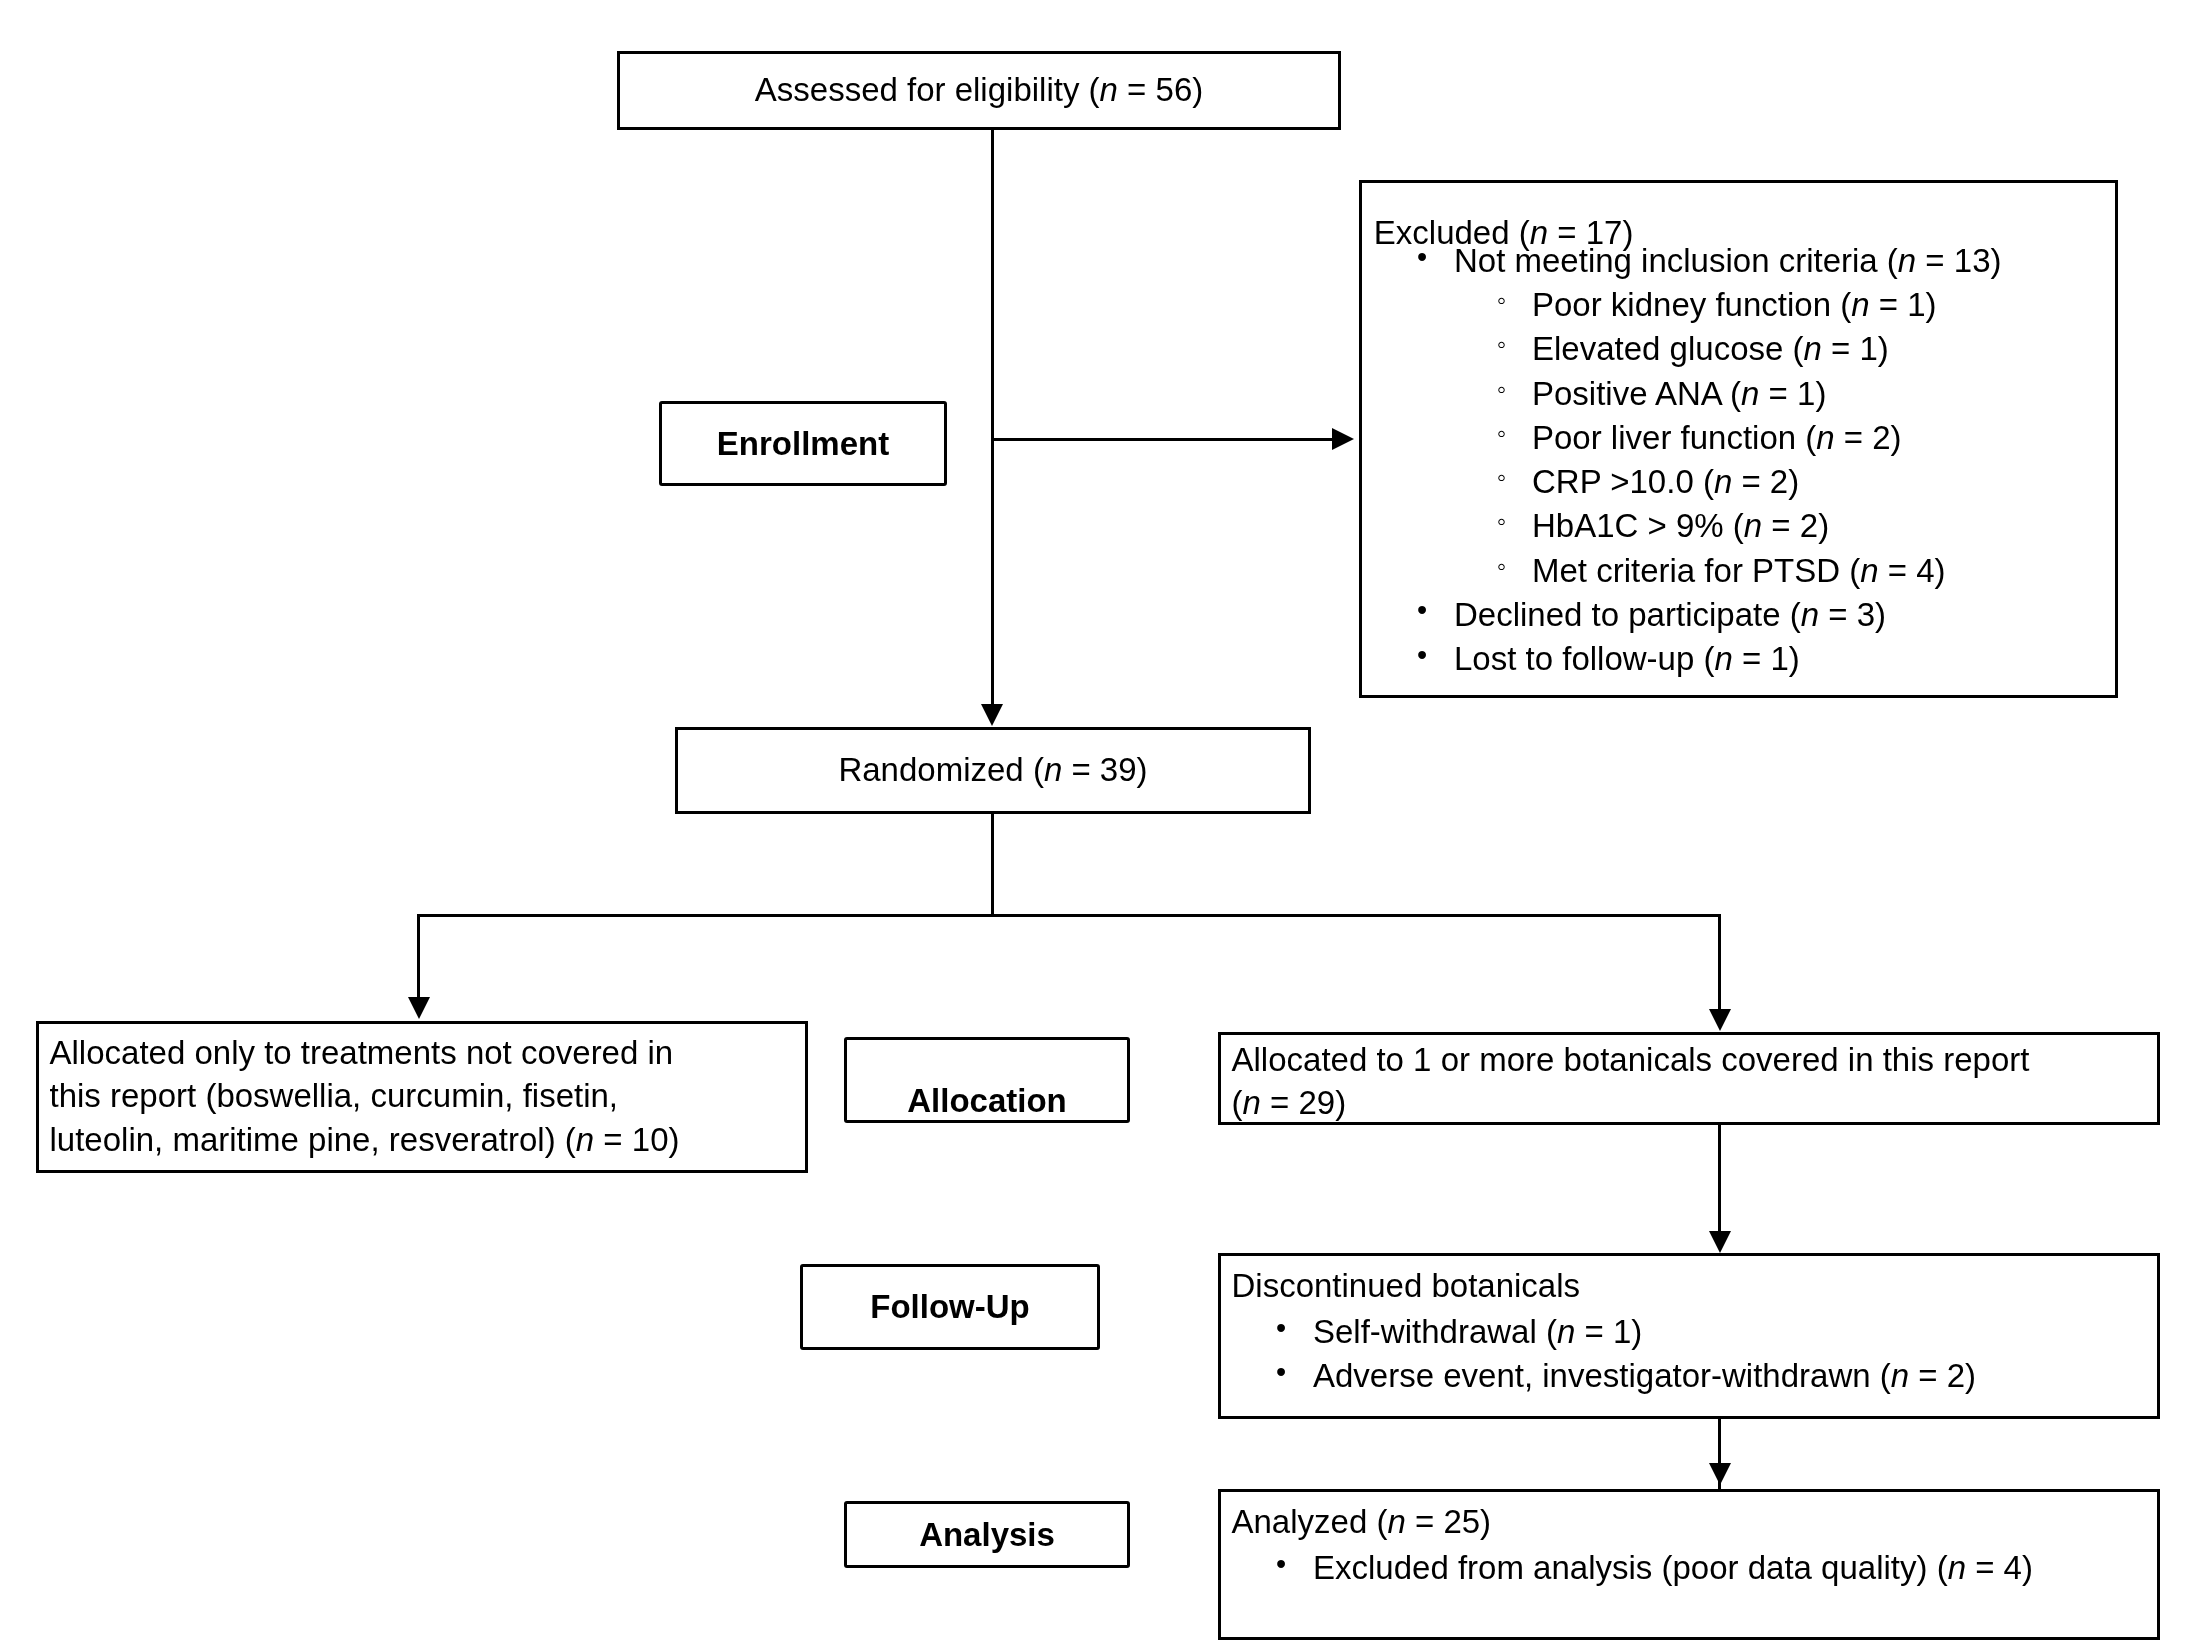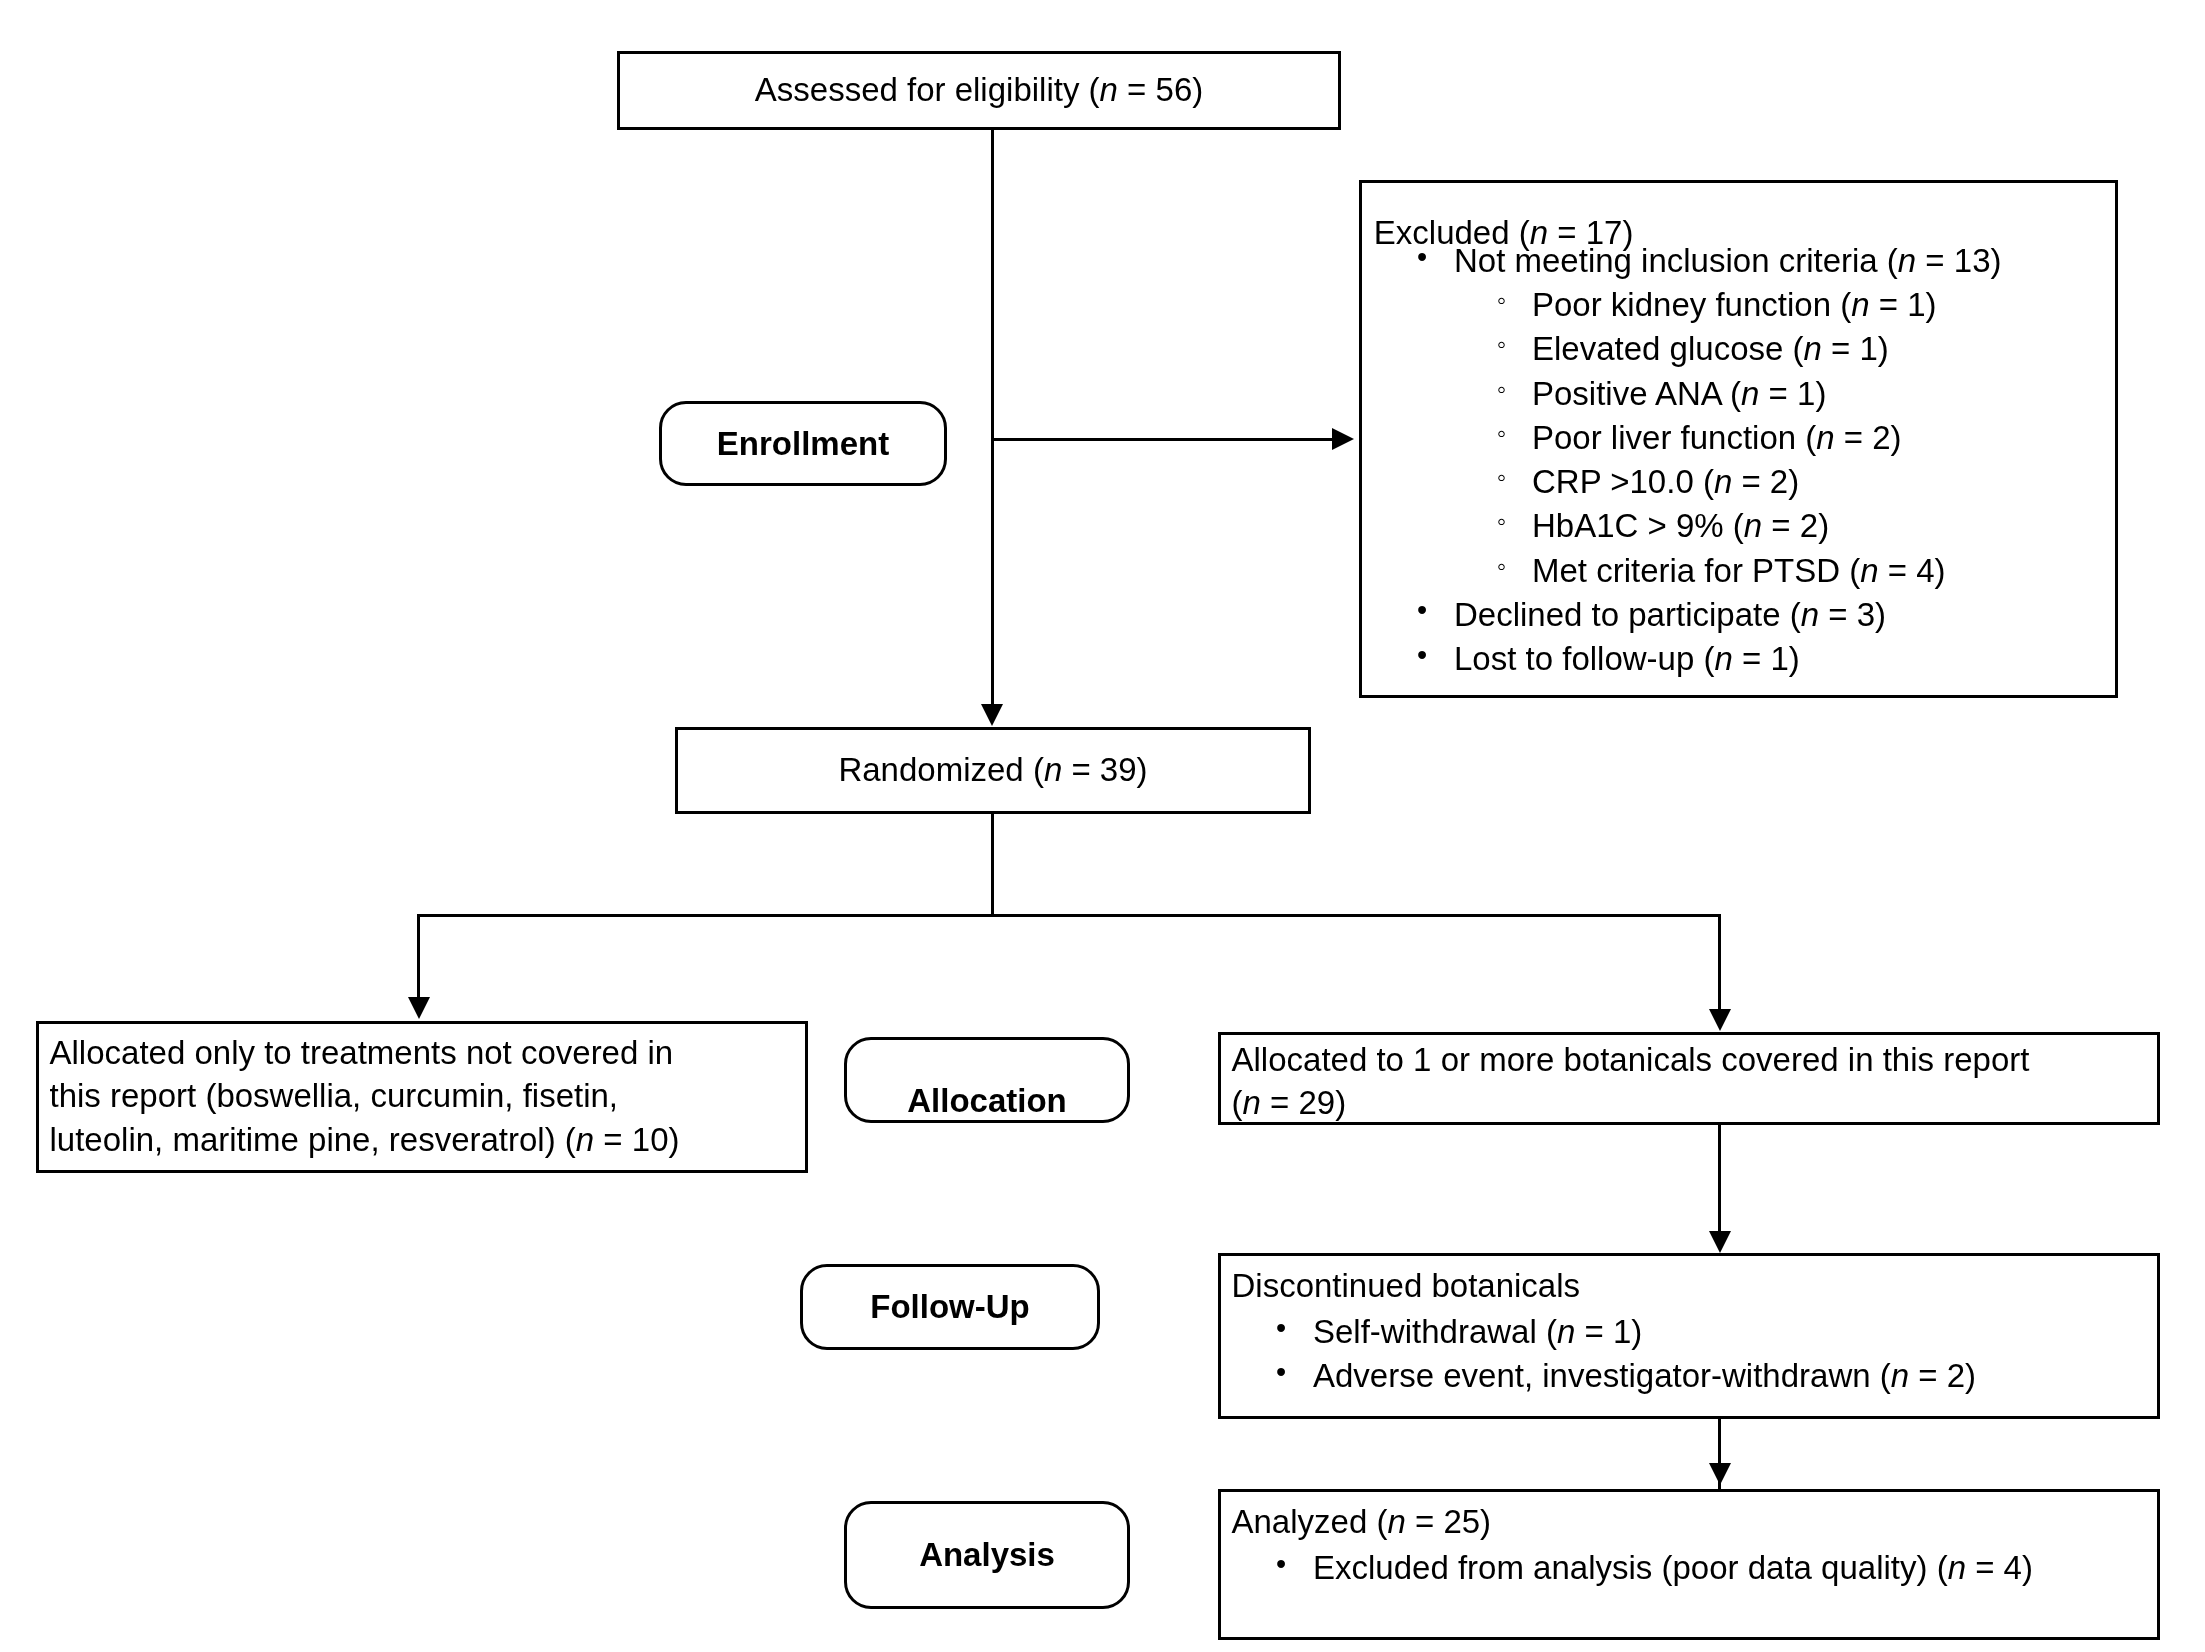"Enrollment" .stage { border-radius: 27px -> 3px }
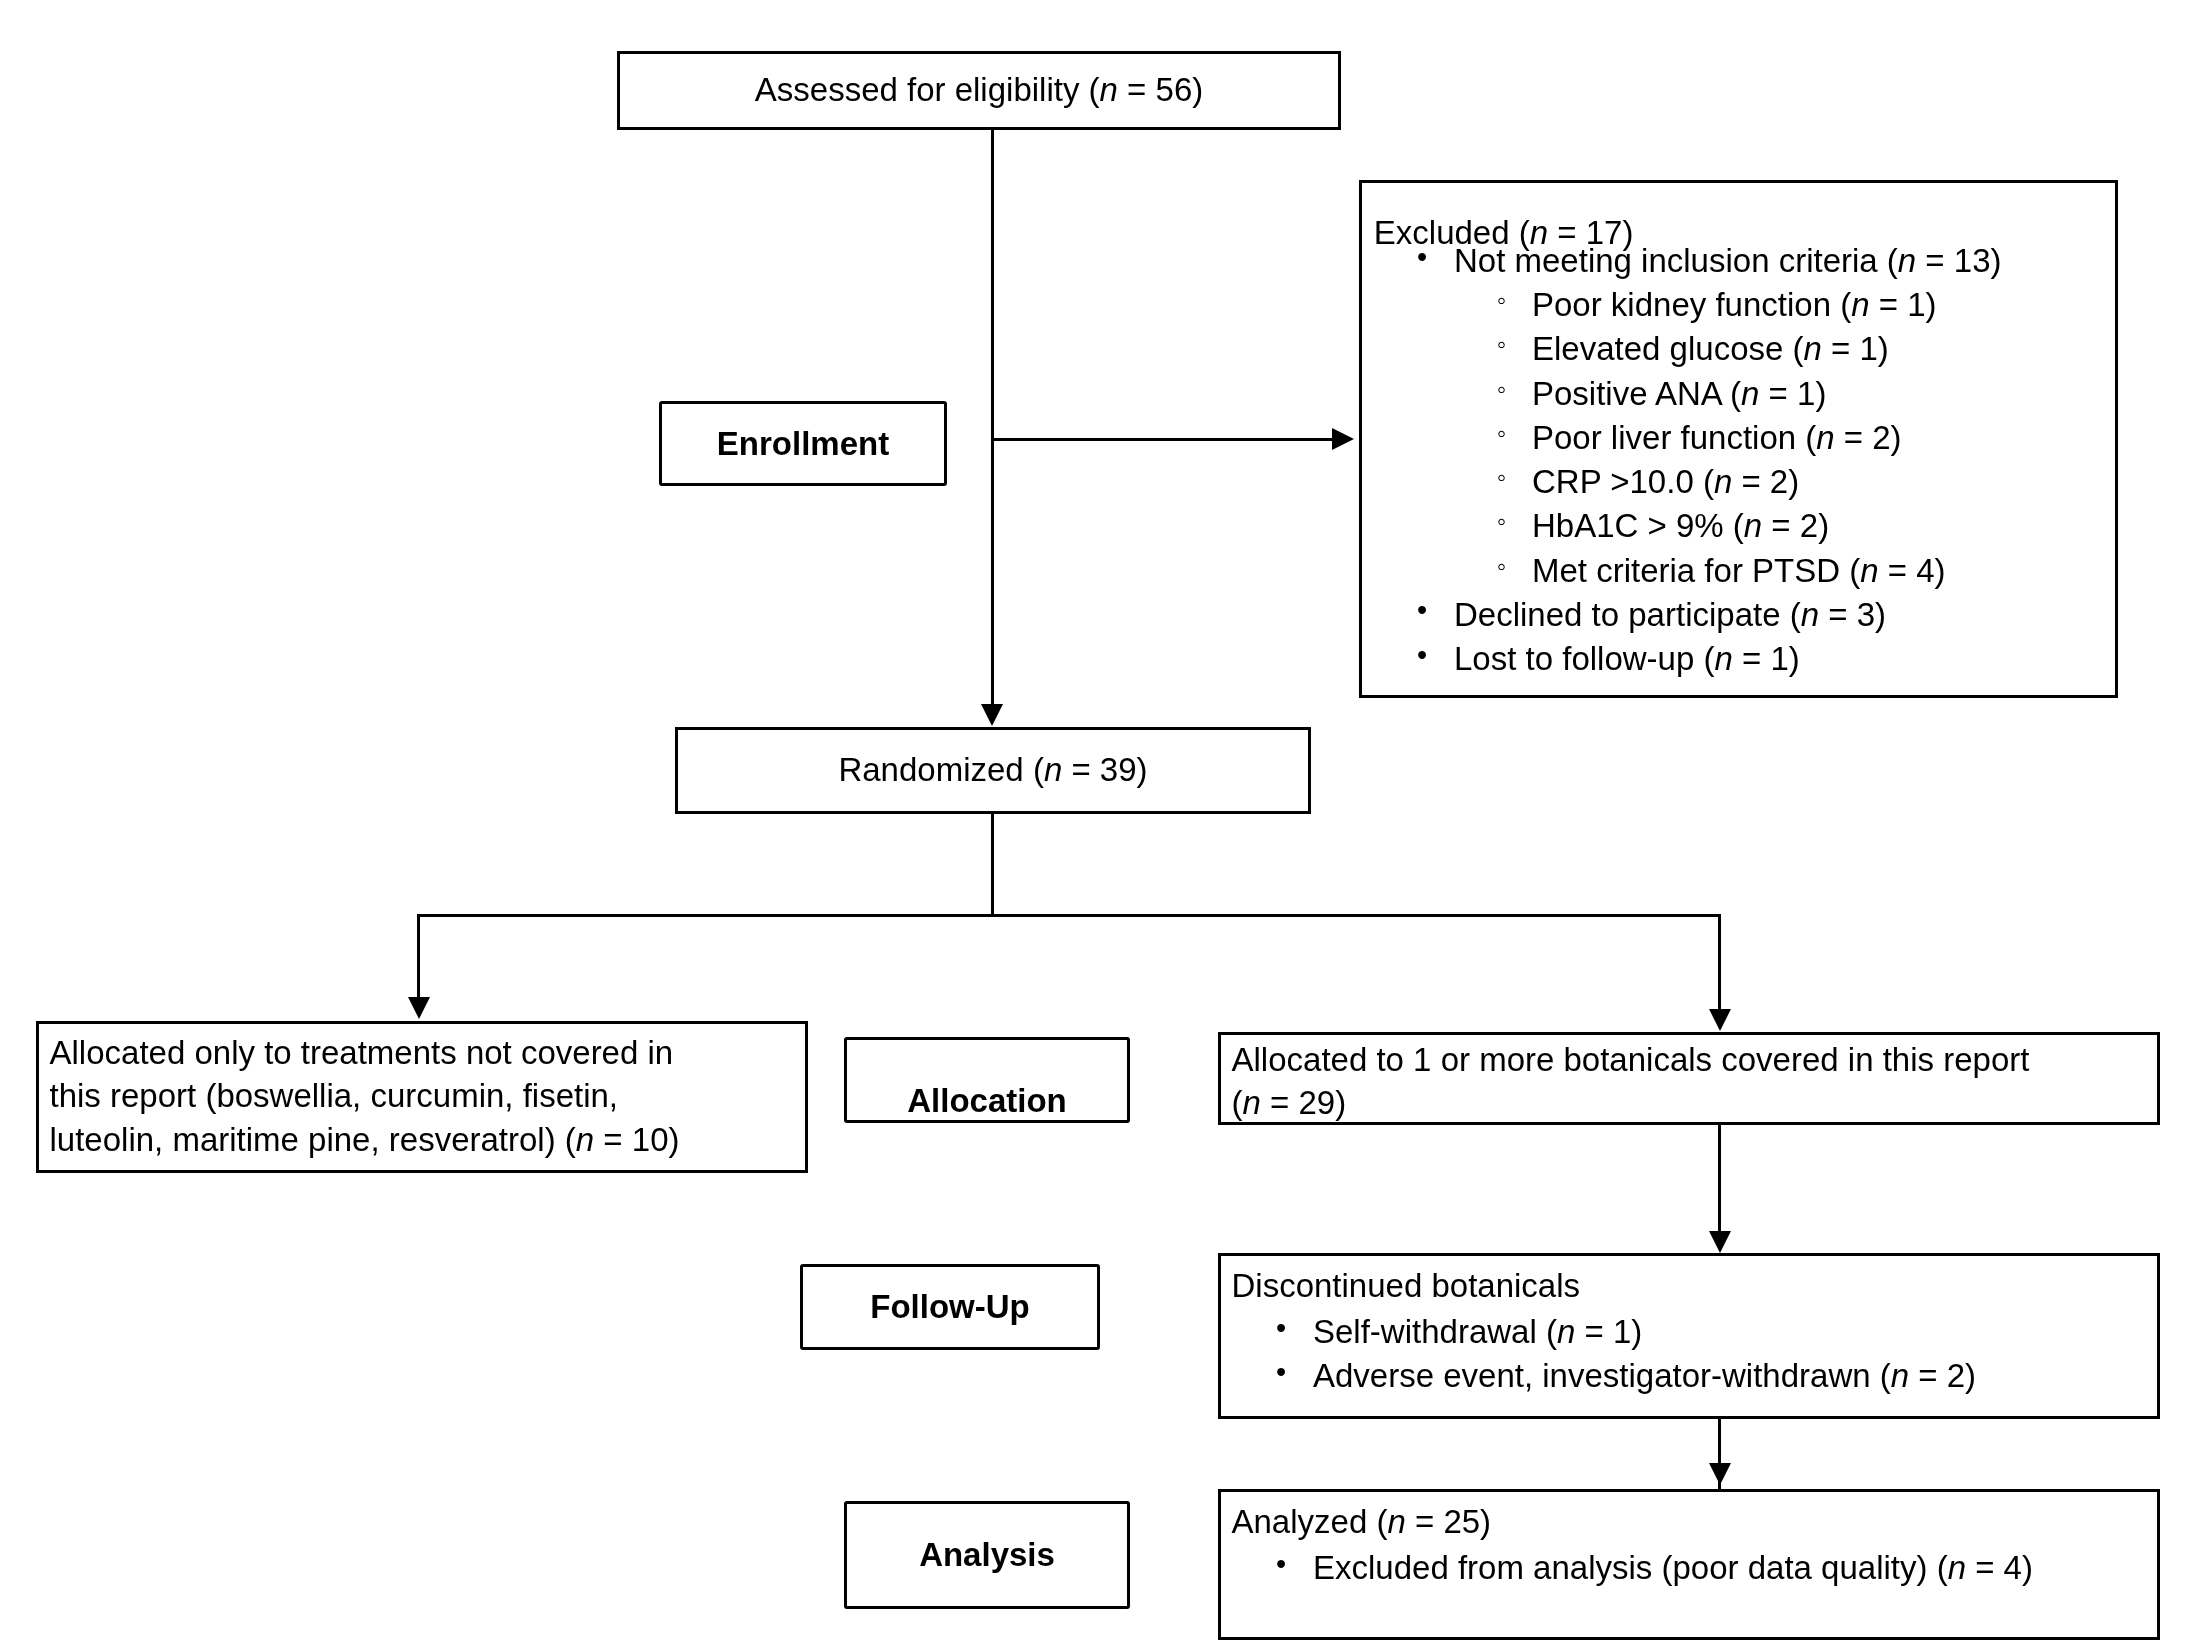"Analysis" div.stage { height: 108px -> 67px }
